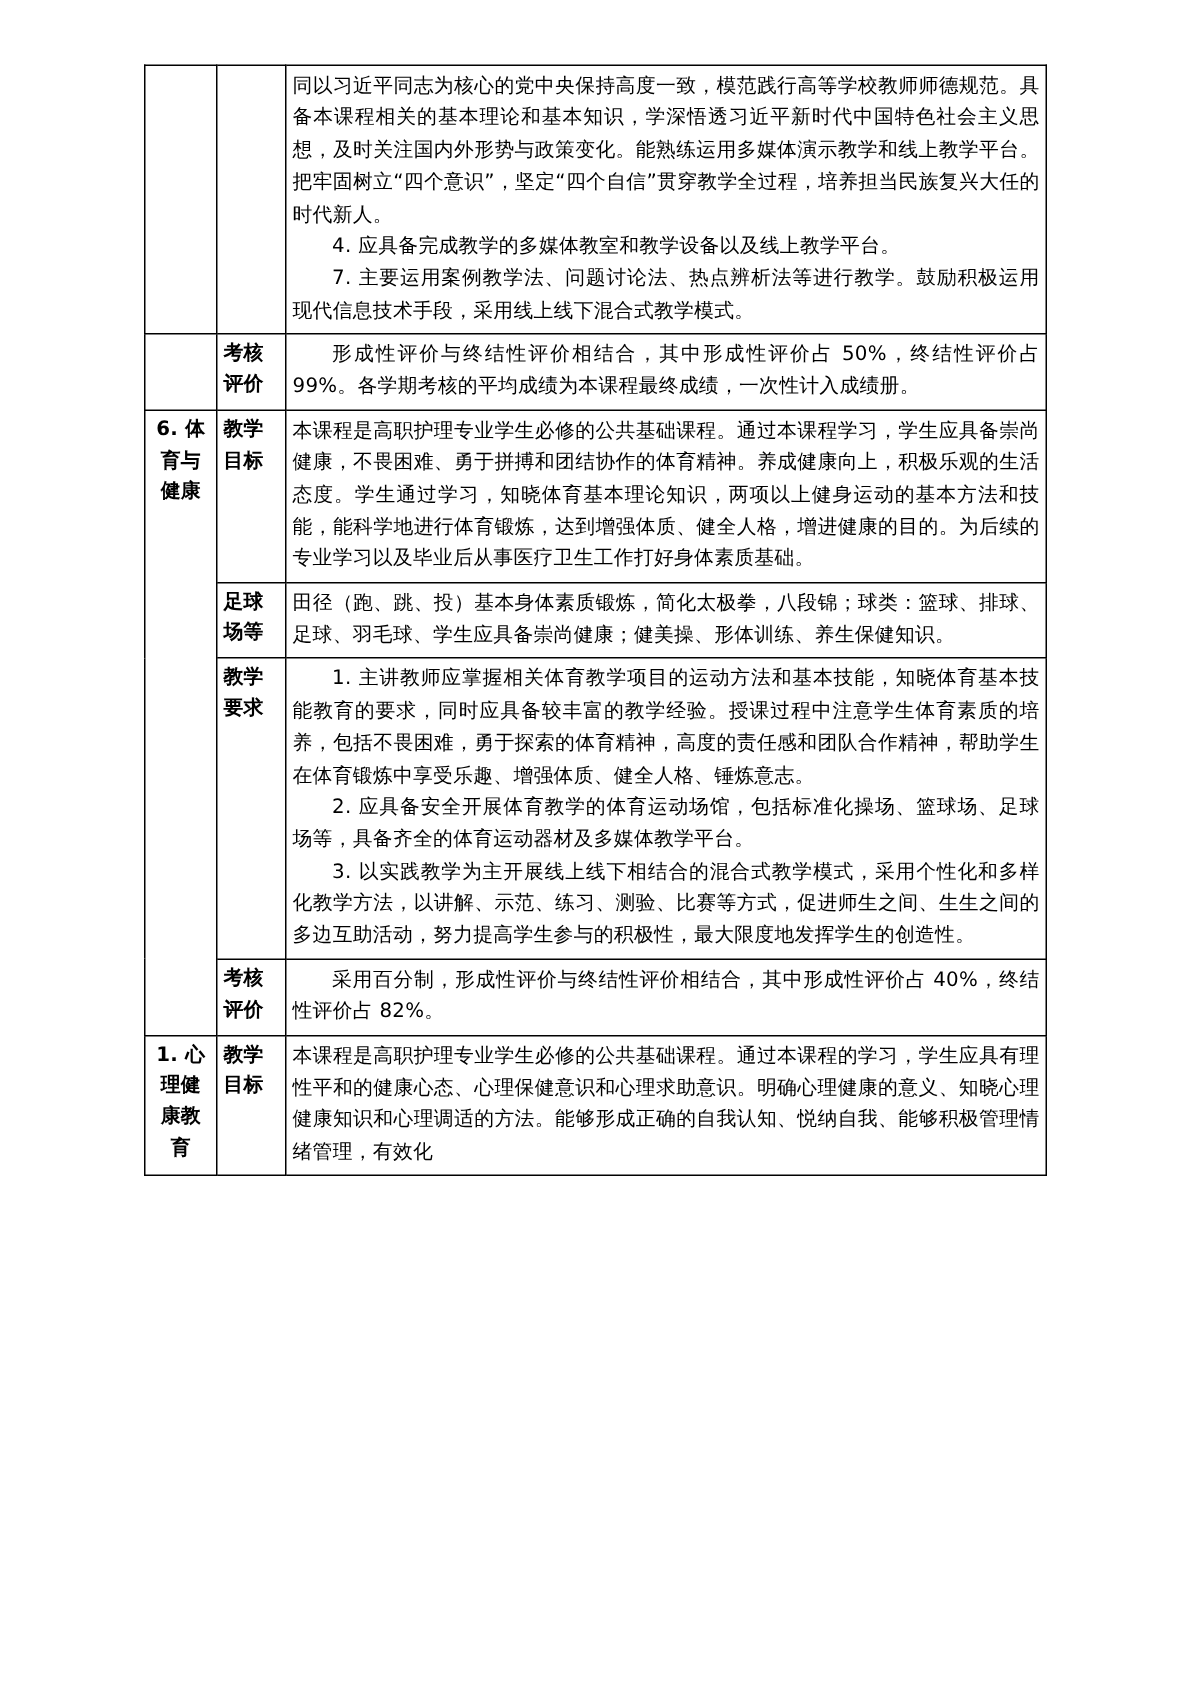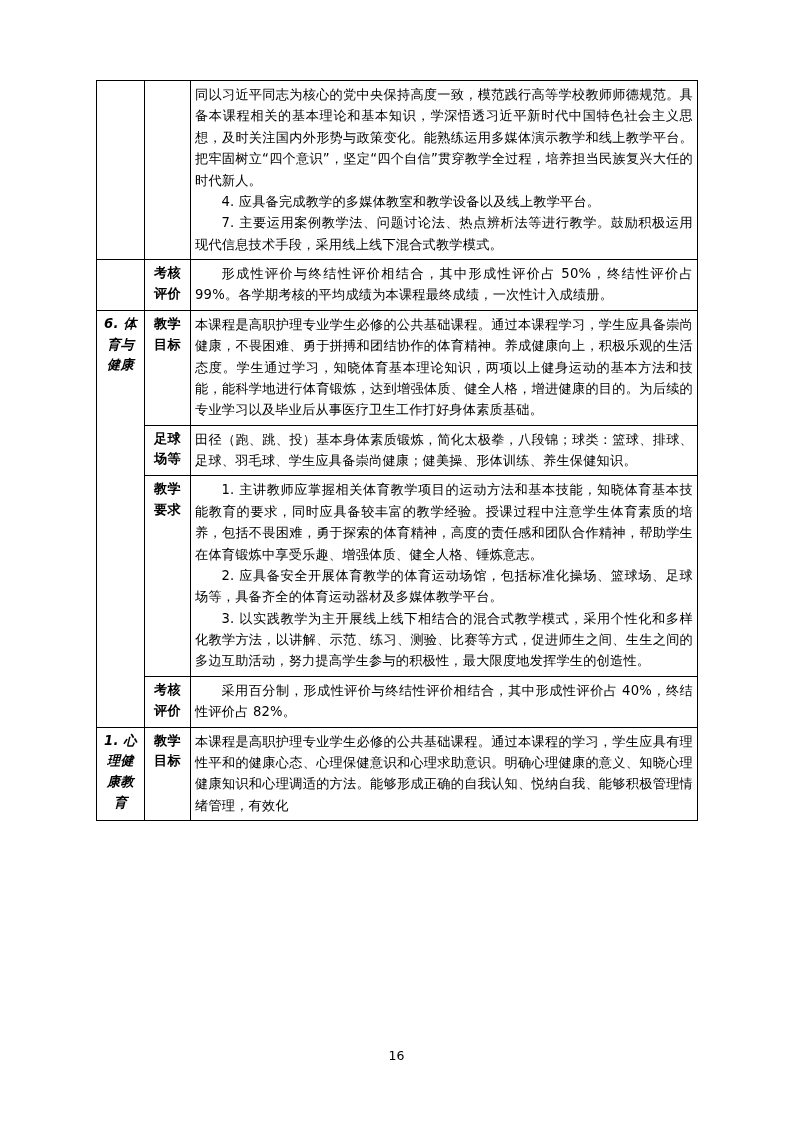"同以习近平同志为核心的党中央保持高度一致，模范践行高等学校教师师德规范。具备本课" .page { padding: 80px 96px 0 96px -> 43px 96px 0 96px }
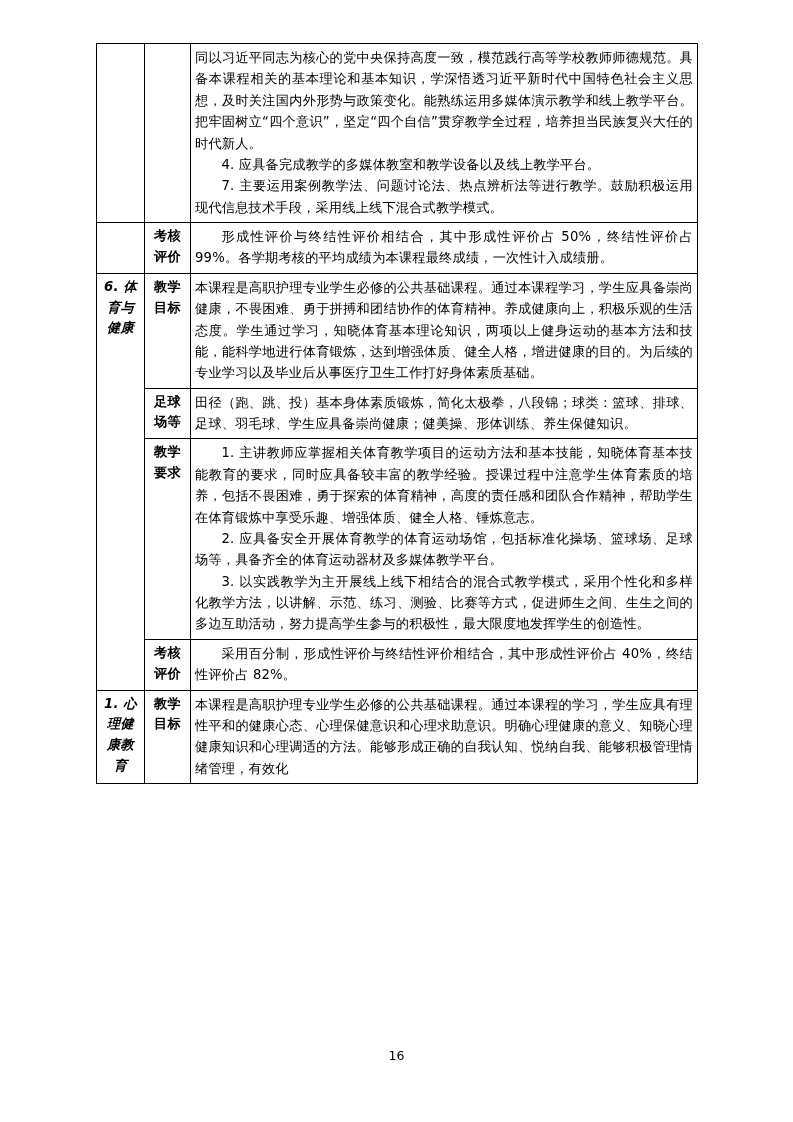"考核评价" .label-cell { text-align: center -> none }
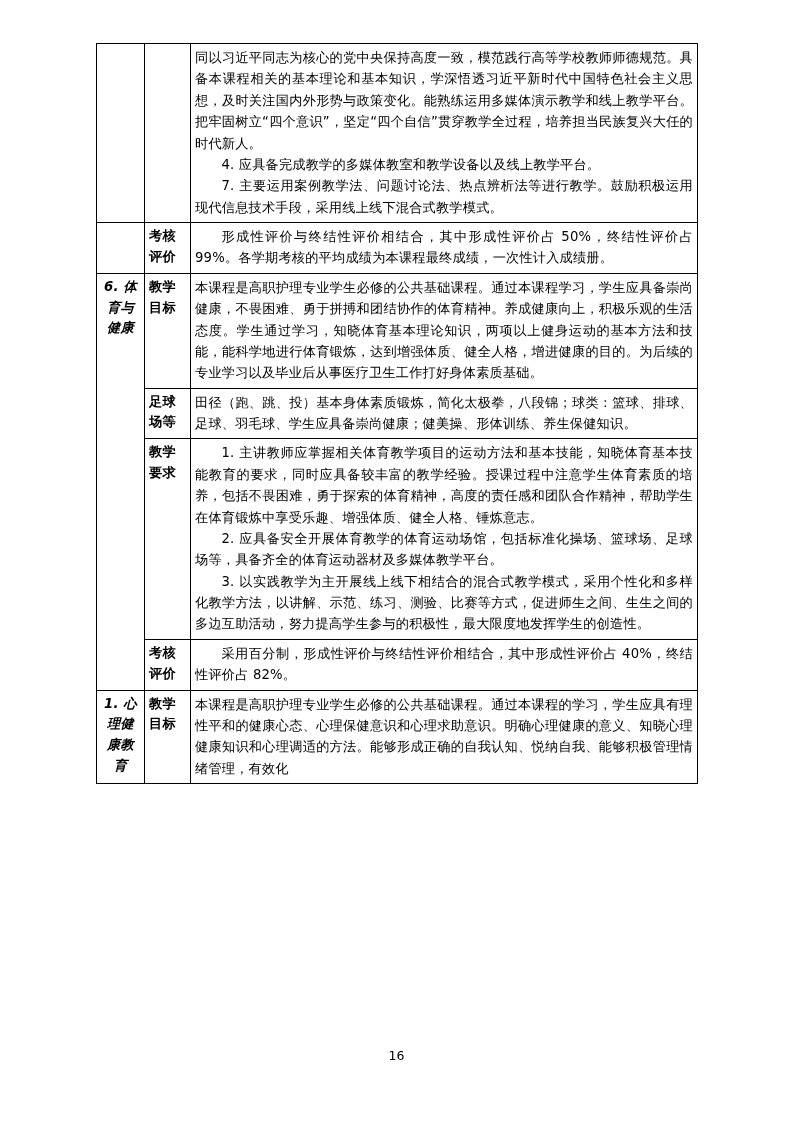"6. 体育与健康" .vert-label { font-style: italic -> none }
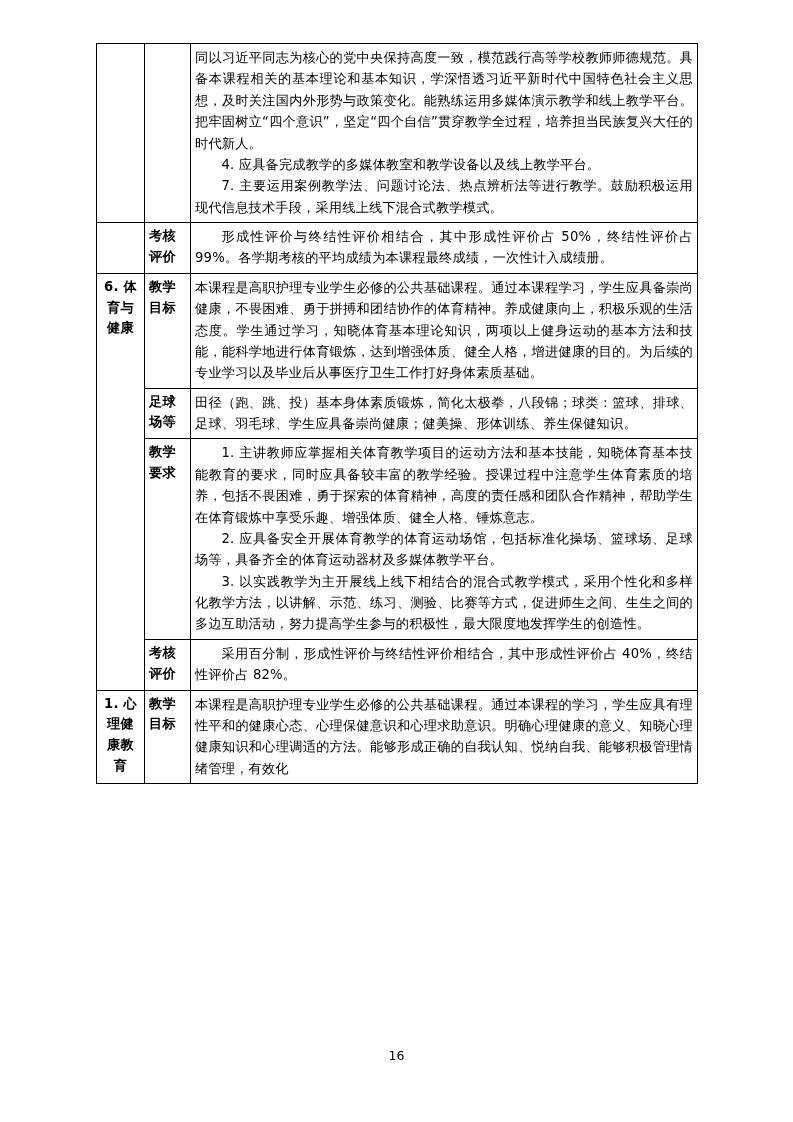"16" div.pagenum { html: <div>16</div> -> none }
